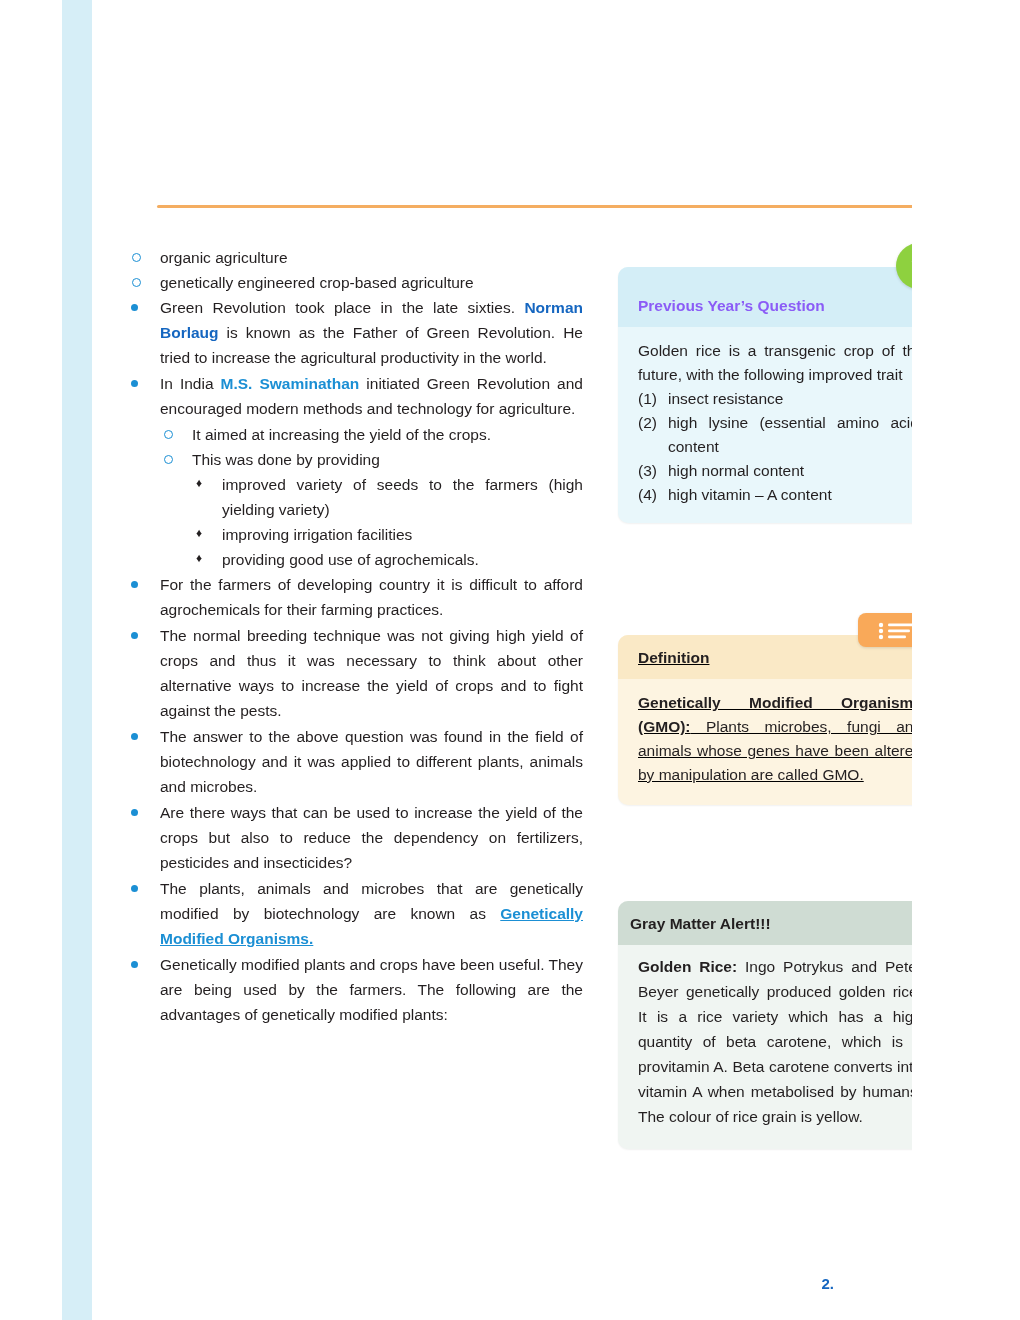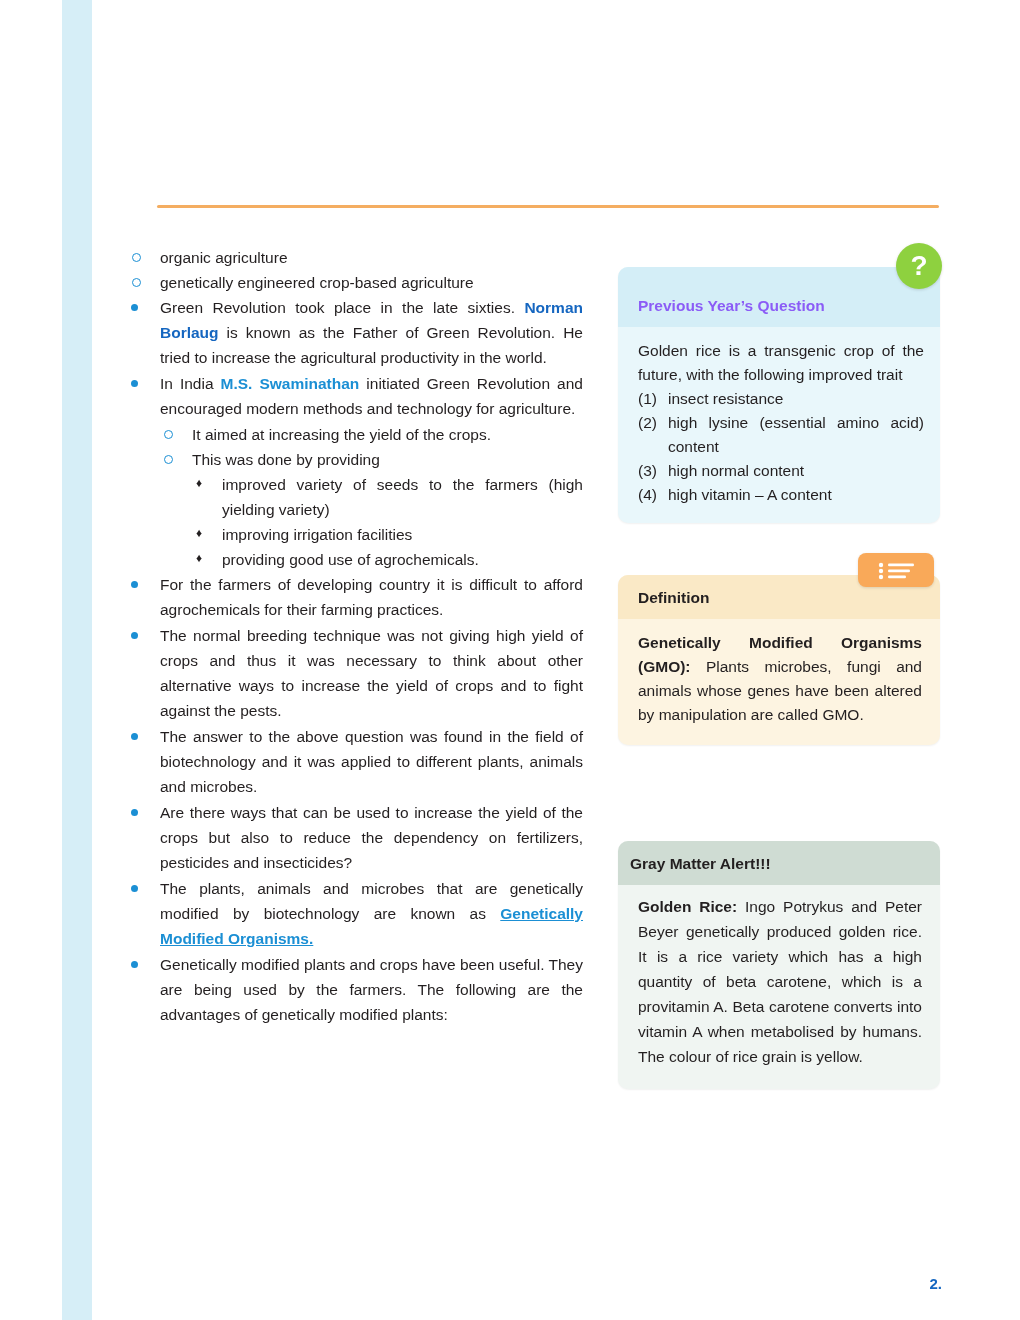"organic agriculture" .page { width: 1020px -> 912px }
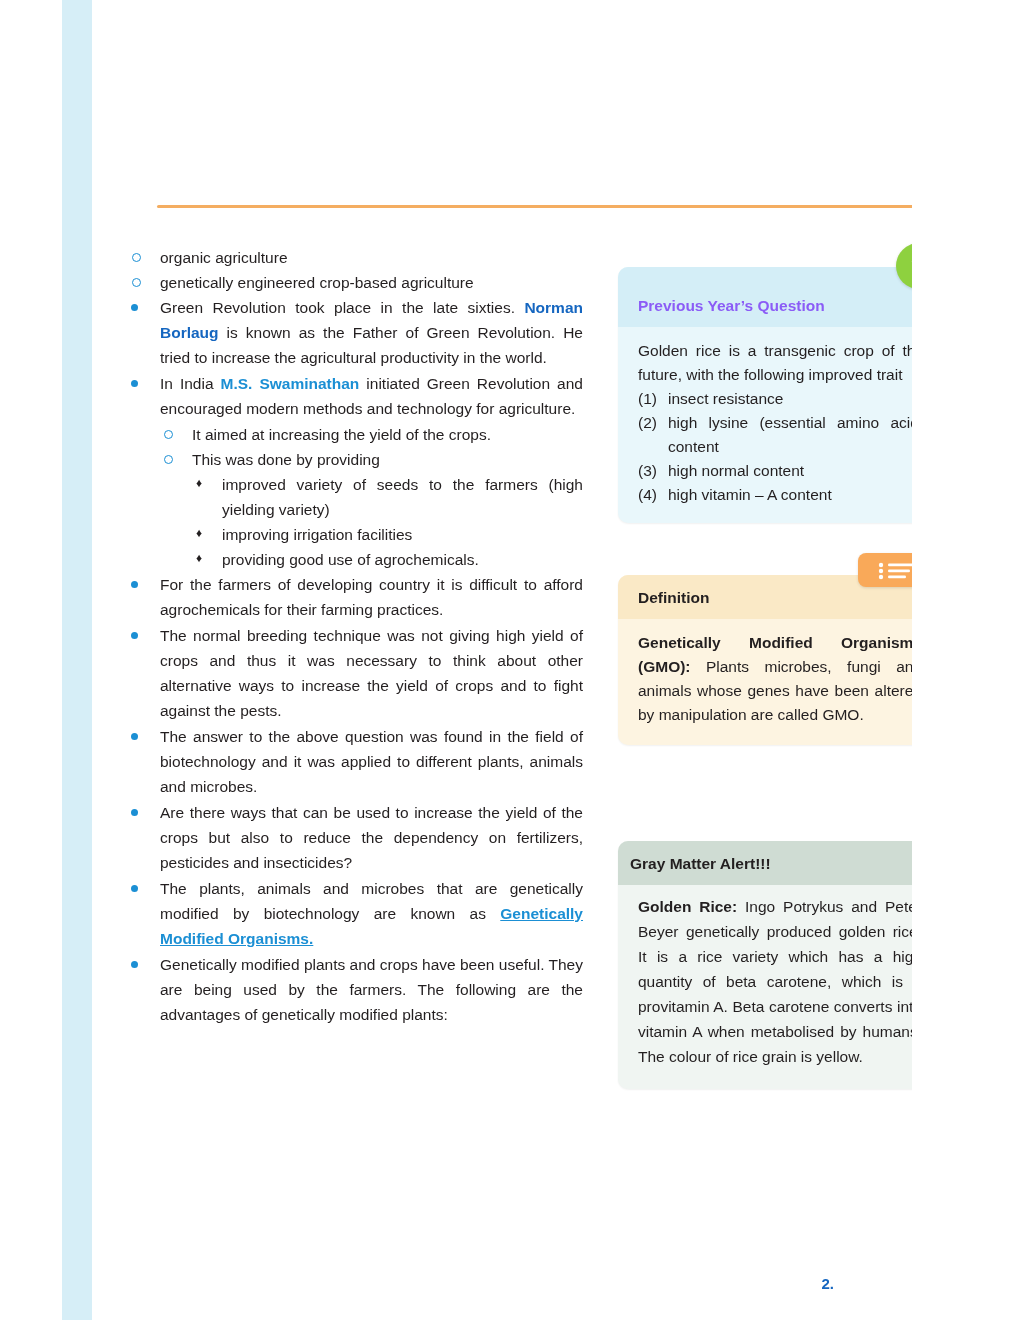"Definition" .def-card { margin-top: 52px -> 112px; text-decoration: none -> underline }
